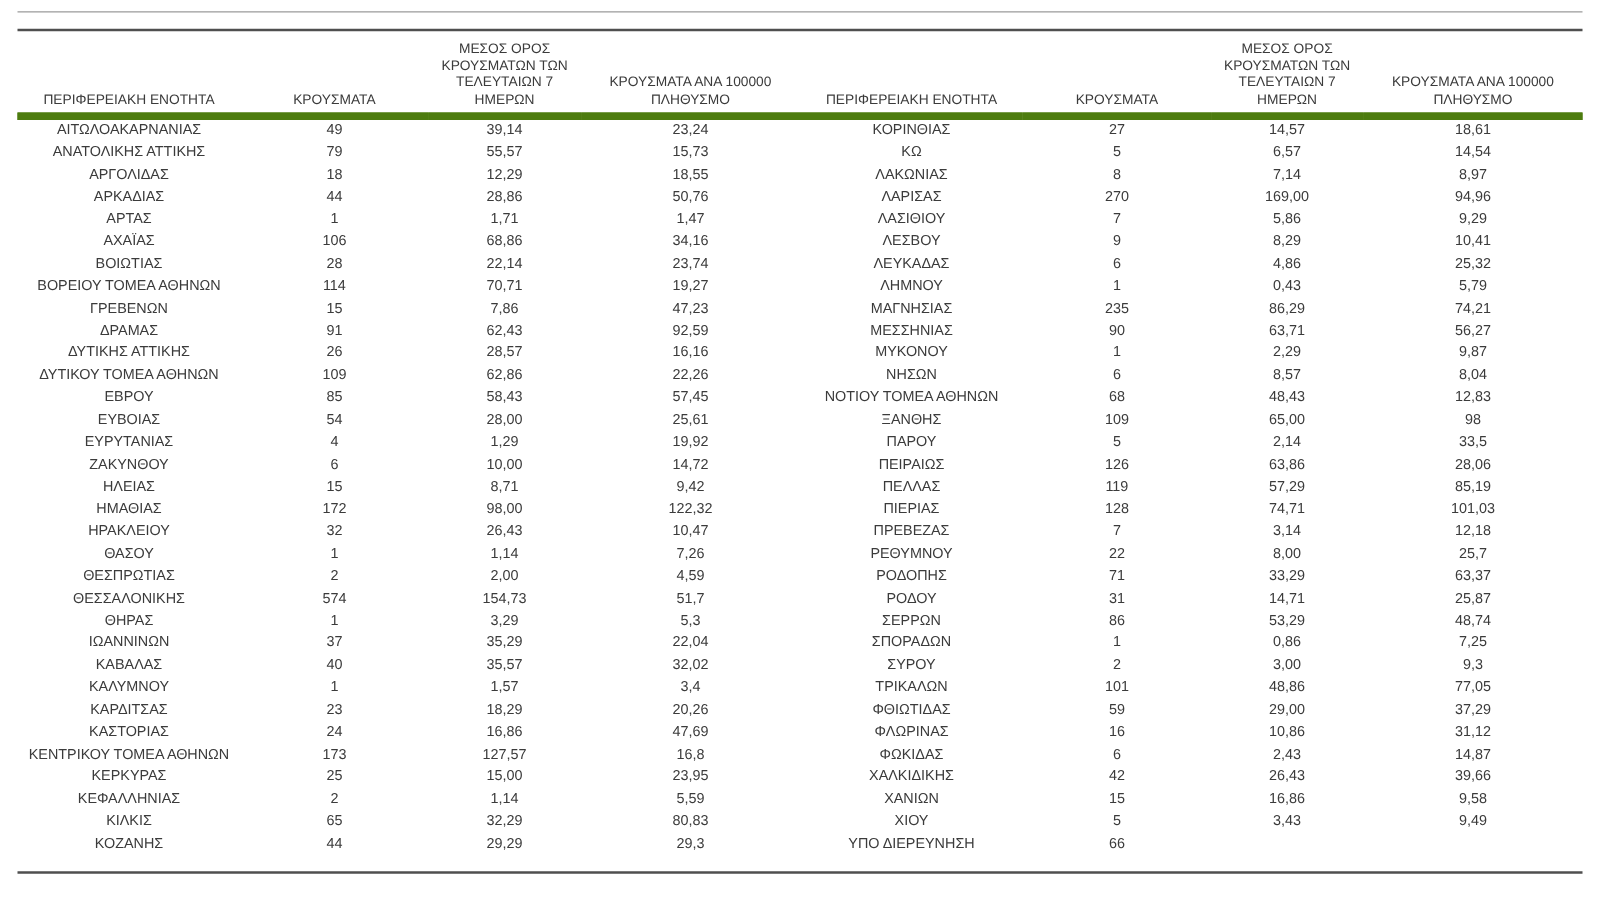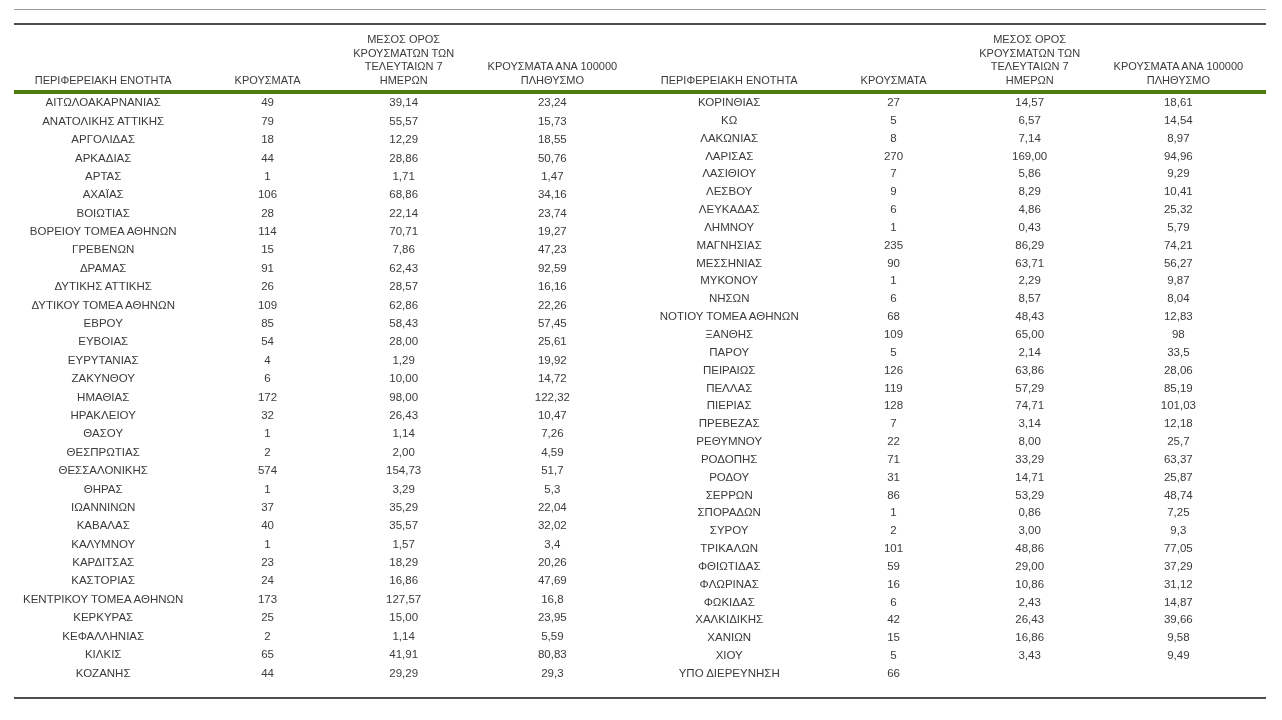"ΜΕΣΟΣ ΟΡΟΣ" th { border-bottom: 4px solid #4d7c0f -> 6px solid #4d7c0f }
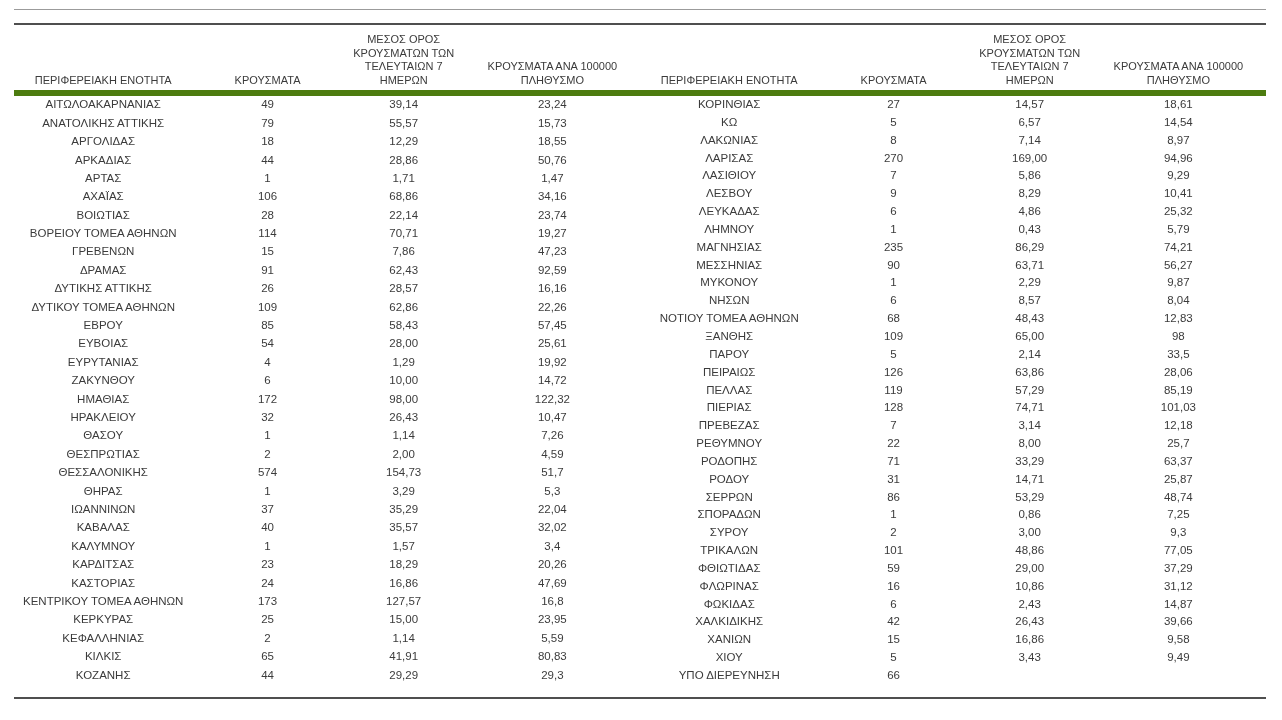"ΗΛΕΙΑΣ" tr { html: none -> <tr> <td>ΗΛΕΙΑΣ</td> <td>15</td> <td>8,71</td> <td>9,42</td> </tr> }
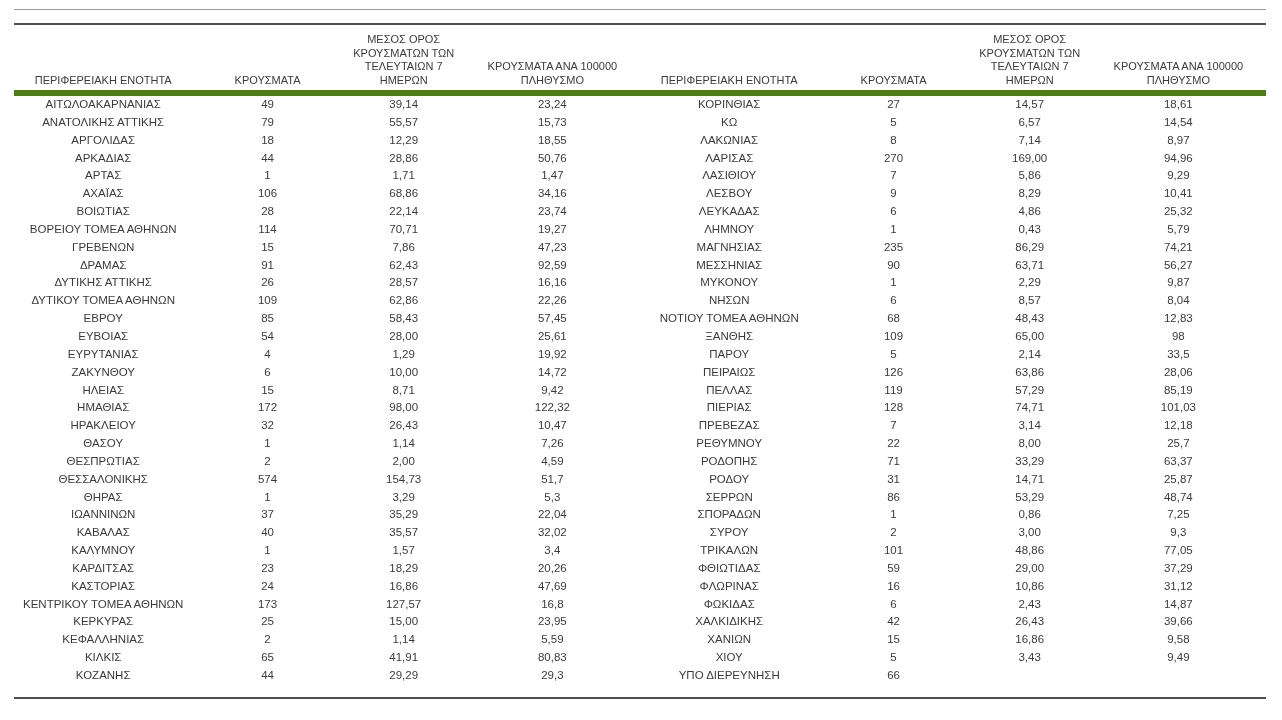"41,91" td { text: 41,91 -> 32,29 }
